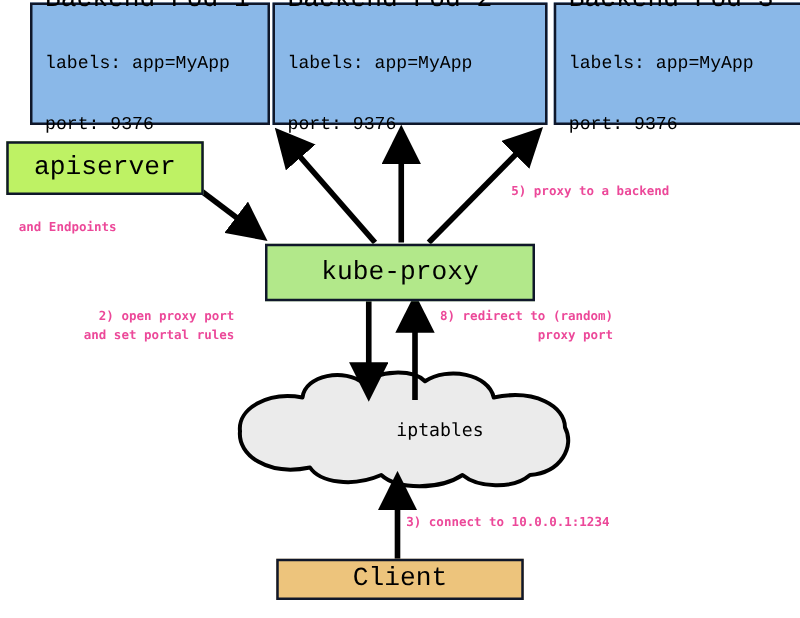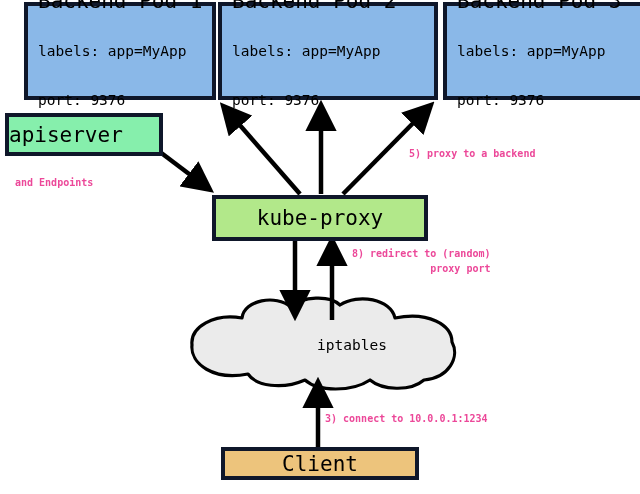"Backend Pod 1" .node-box { border: 4px solid #0f172a -> 2px solid #0f172a; font-family: none -> Liberation Mono, monospace }
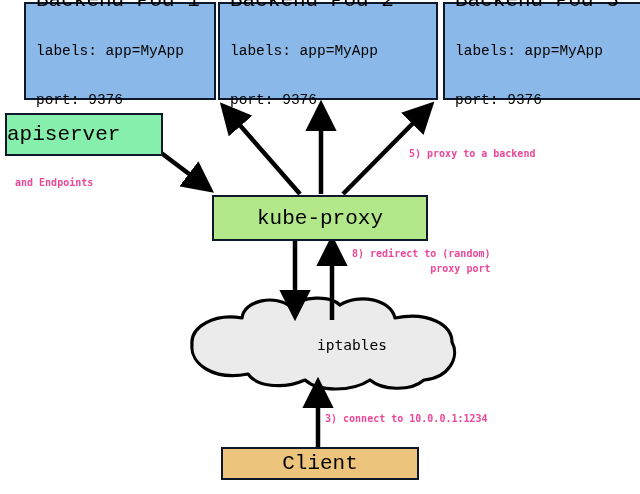"apiserver" .apiserver-box { align-items: none -> center; background: #86efac -> #bef264 }
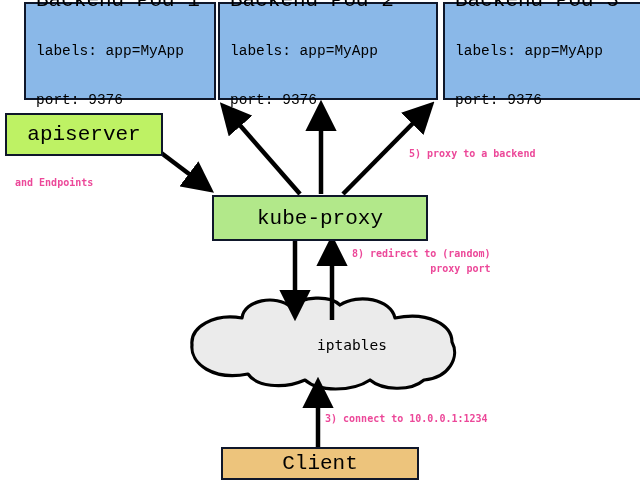"2) open proxy port" div.step-label { html: none -> <div> <div>2) open proxy port</div> <div>and set portal rules</div> </div> }
